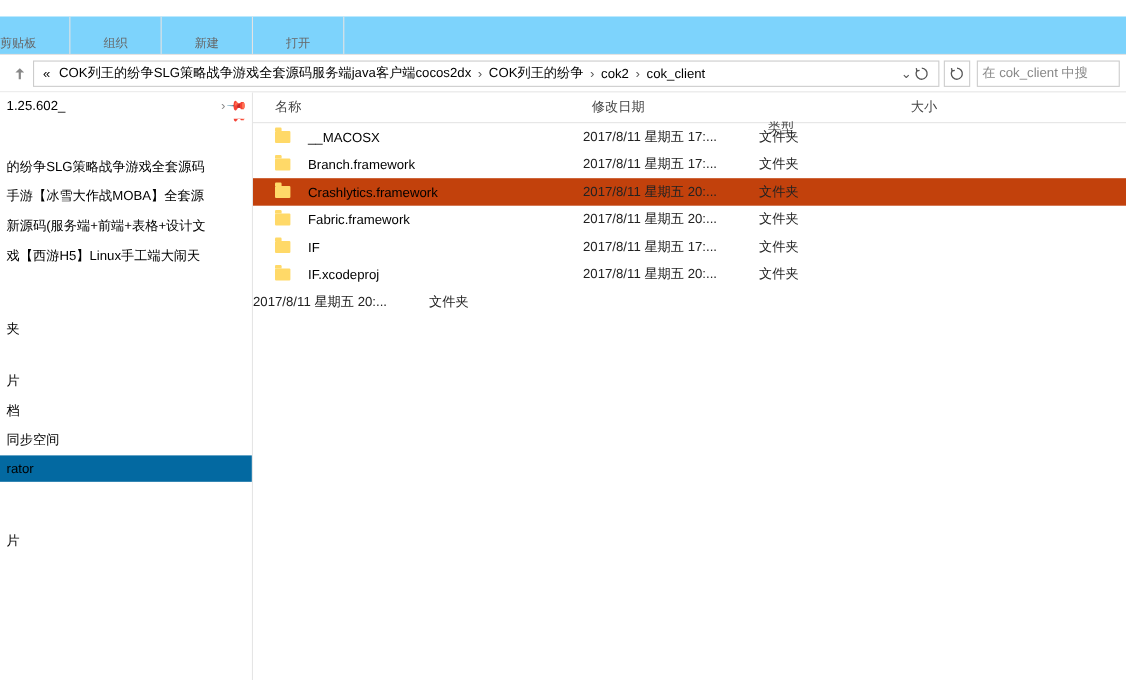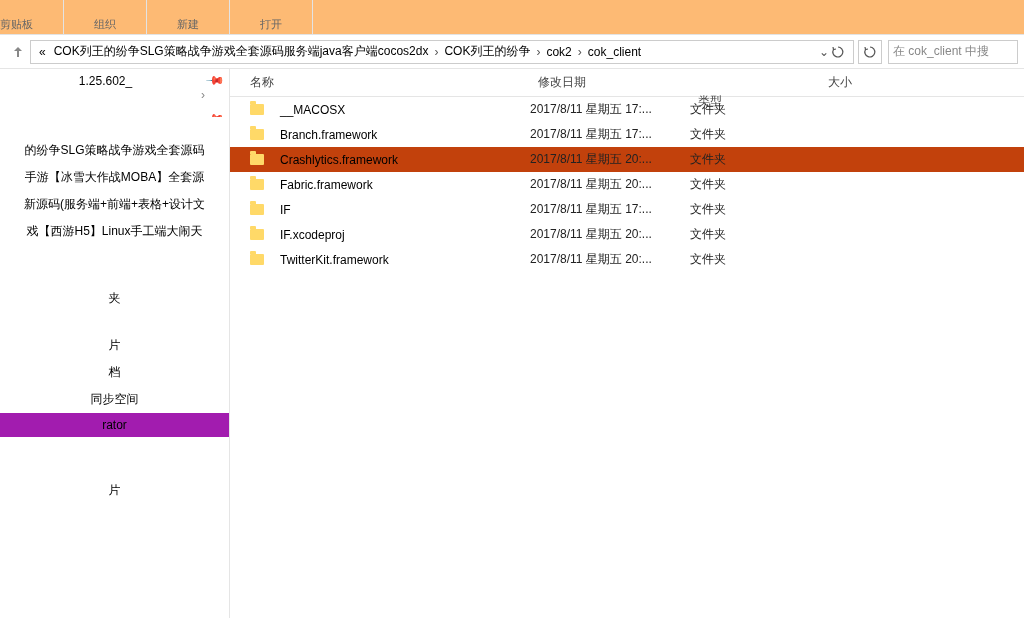"剪贴板" .ribbon { background: #fdba74 -> #7dd3fc; margin-top: none -> 15px }
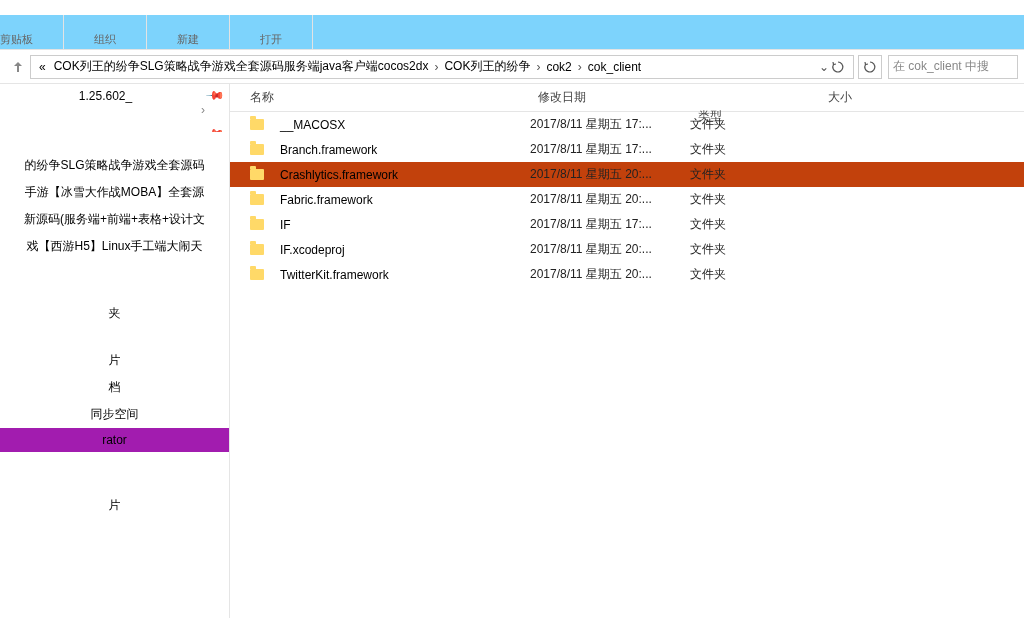"1.25.602_" .nav-item { align-items: center -> flex-end; flex-direction: column -> none }
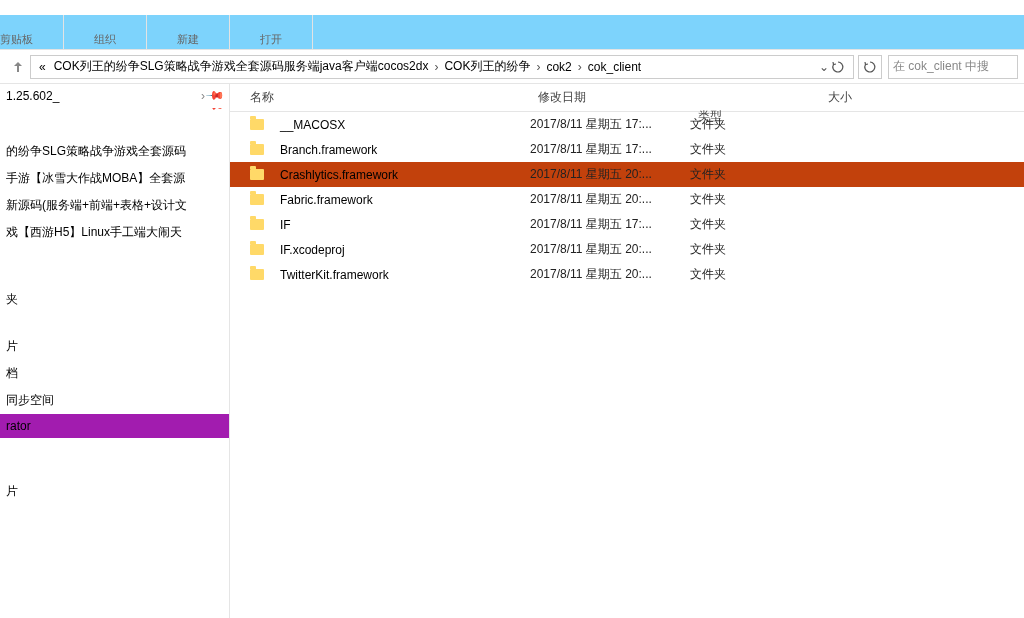"TwitterKit.framework" div.name-cell { html: <div> <span></span> <span>TwitterKit.framework</span> </div> -> none }
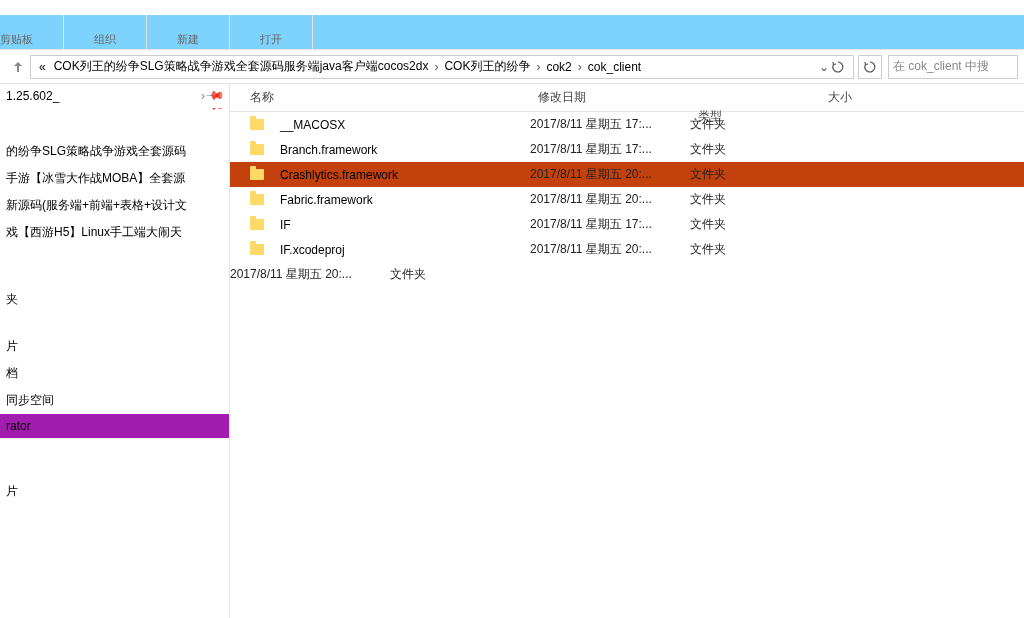"rator" .nav-item.hover { background: #a21caf -> #0369a1 }
